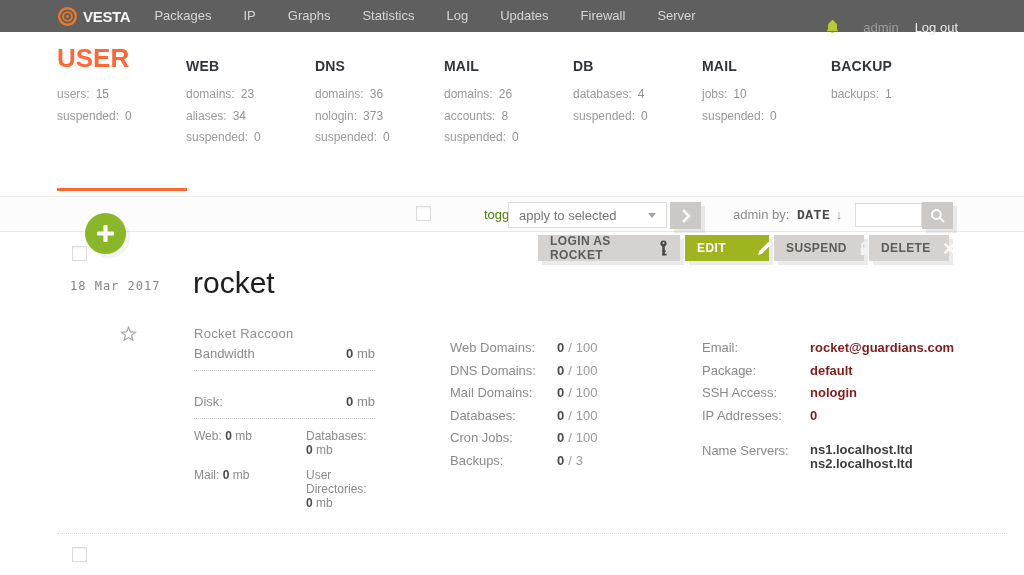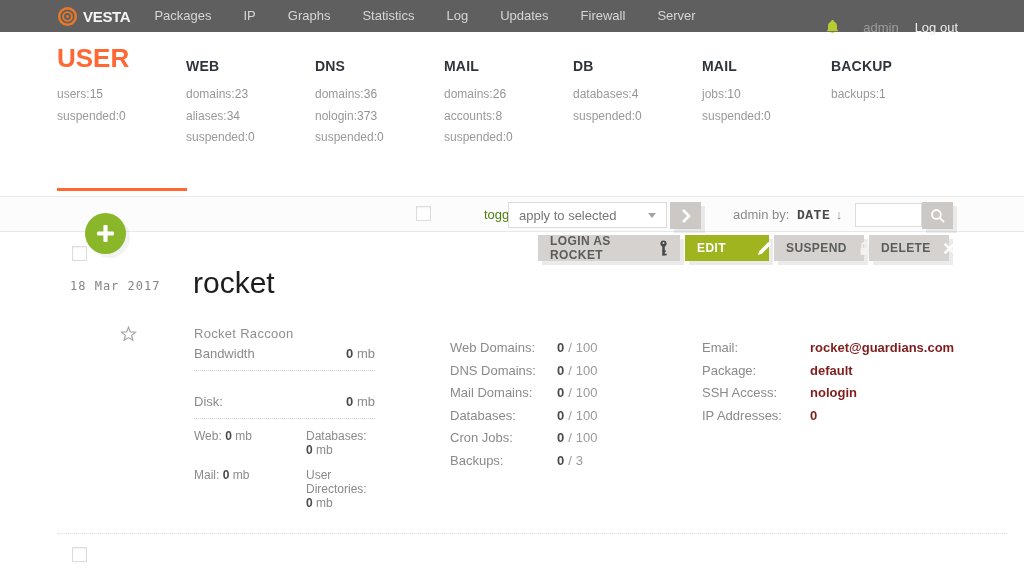"15" .stat-row .stat-value { margin-left: 0 -> 6px }
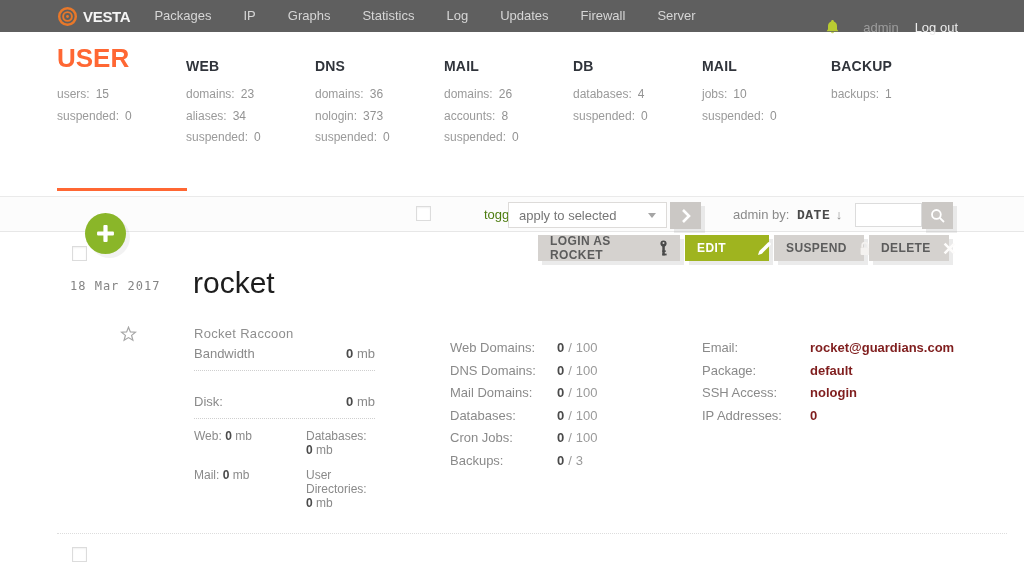"Name Servers:" div.info-row { html: none -> <div> <span>Name Servers:</span> <span> <div>ns1.localhost.ltd</div> <div>ns2.localhost.ltd</div> </span> </div> }
